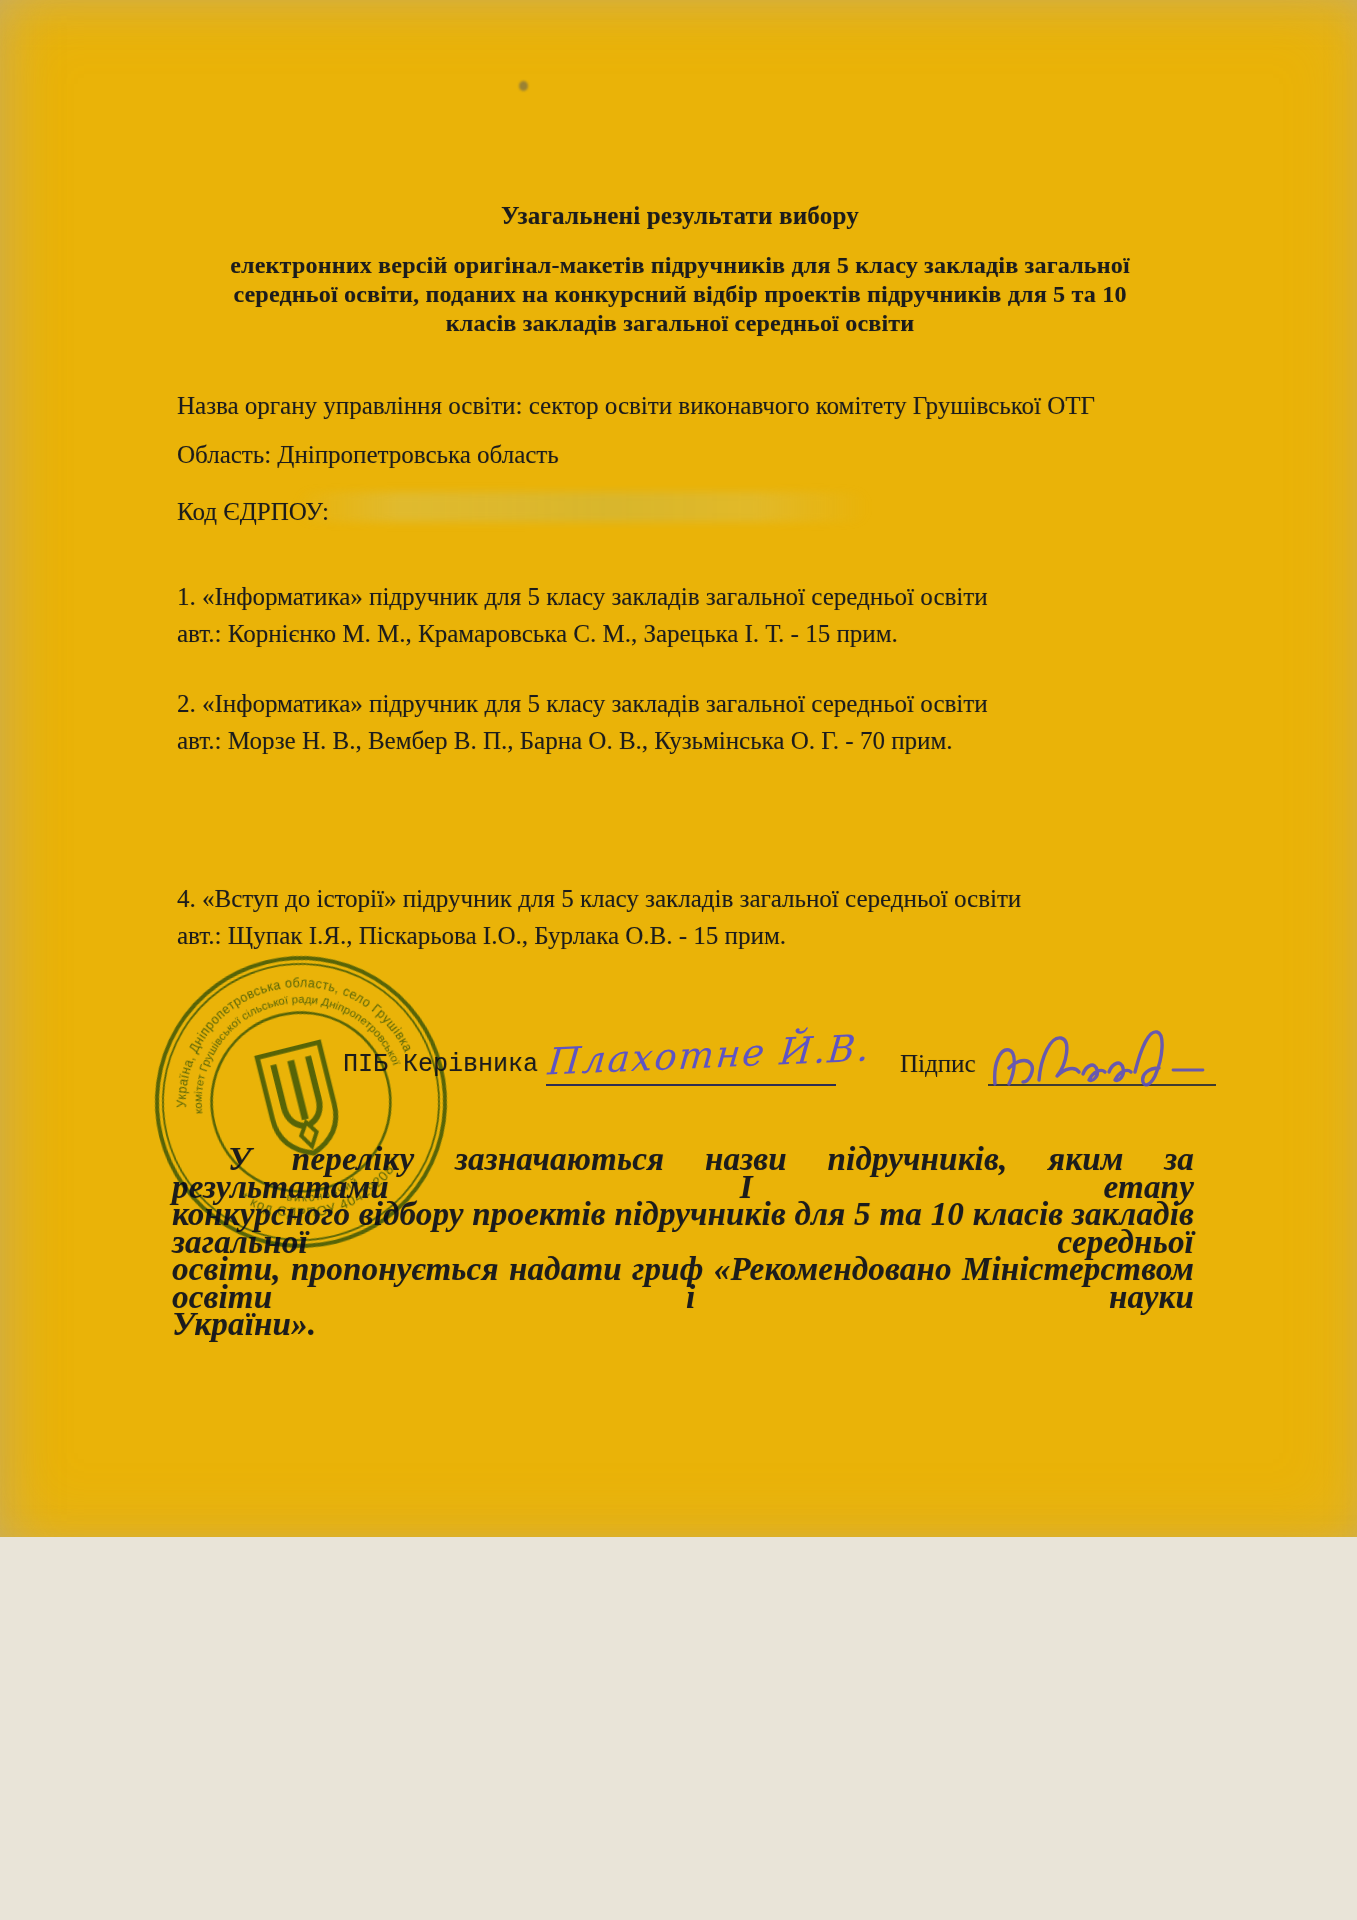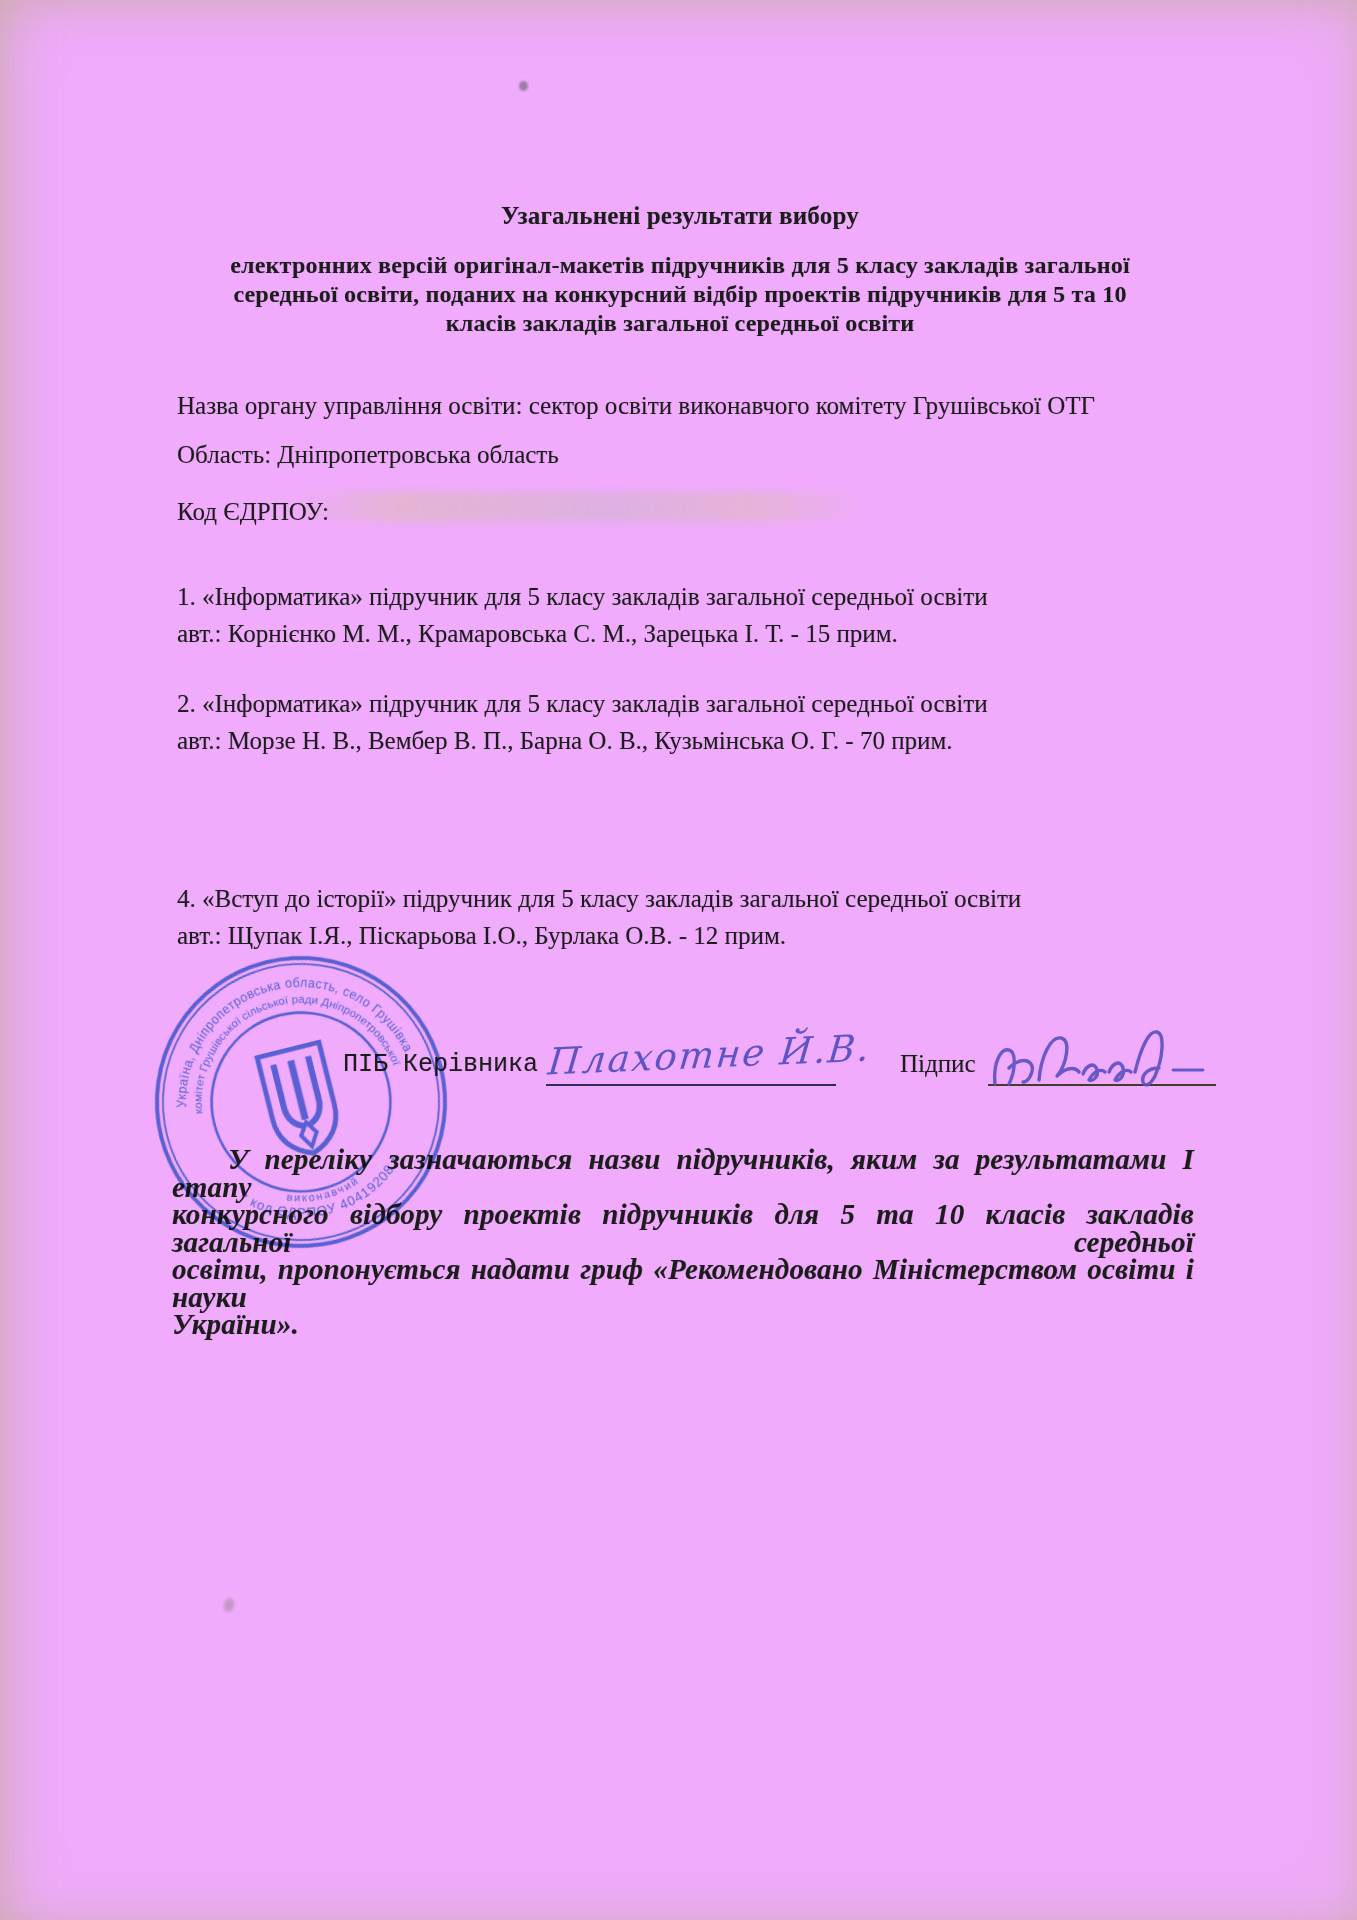"Узагальнені результати вибору" .page { background: #f0abfc -> #eab308; height: 1920px -> 1537px }
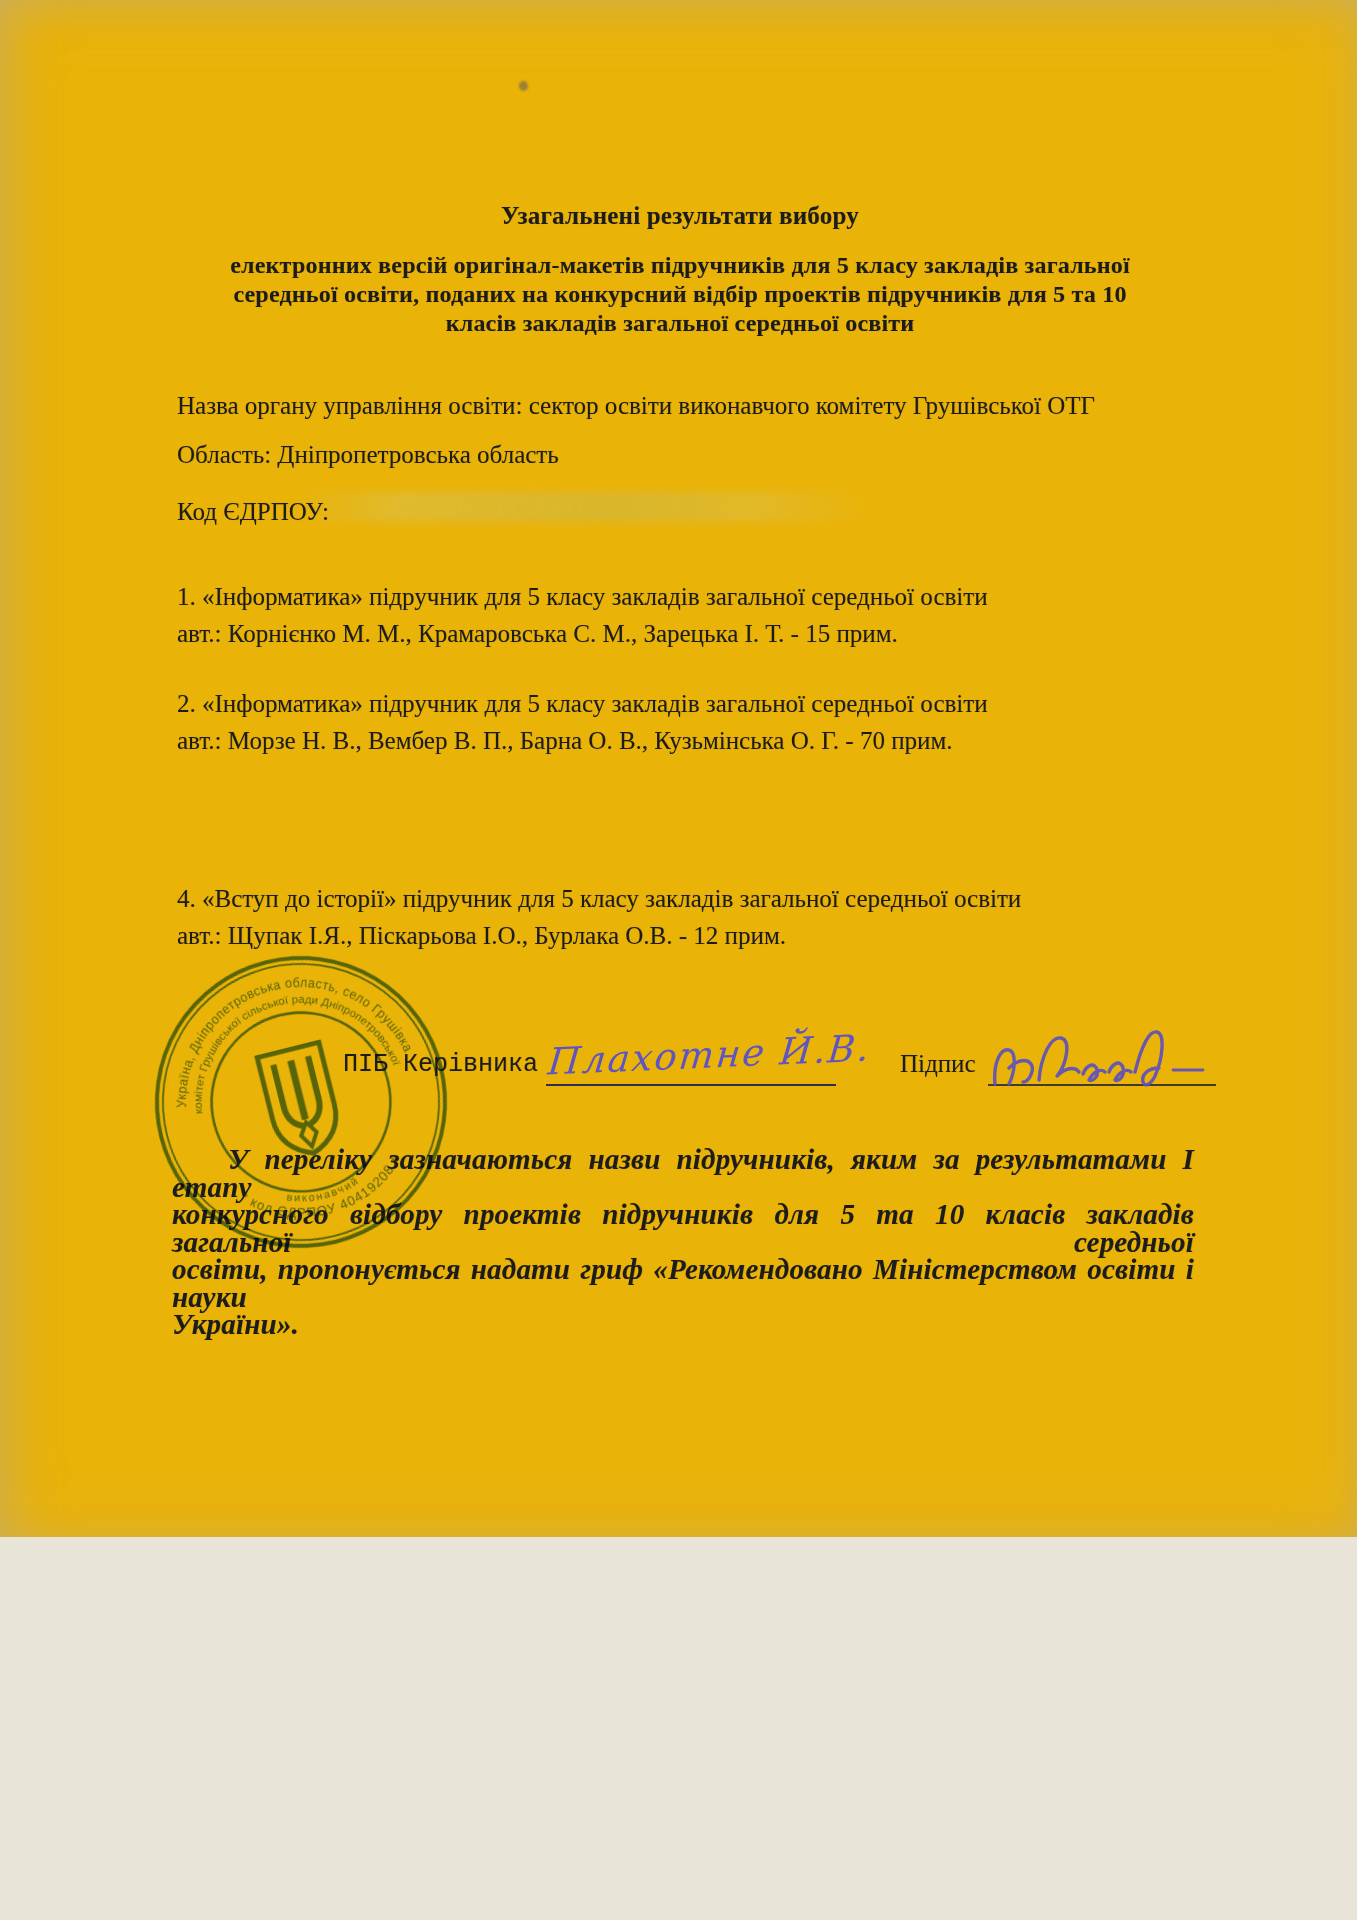"авт.: Щупак І.Я., Піскарьова І.О.," div { text: 12 -> 15 }
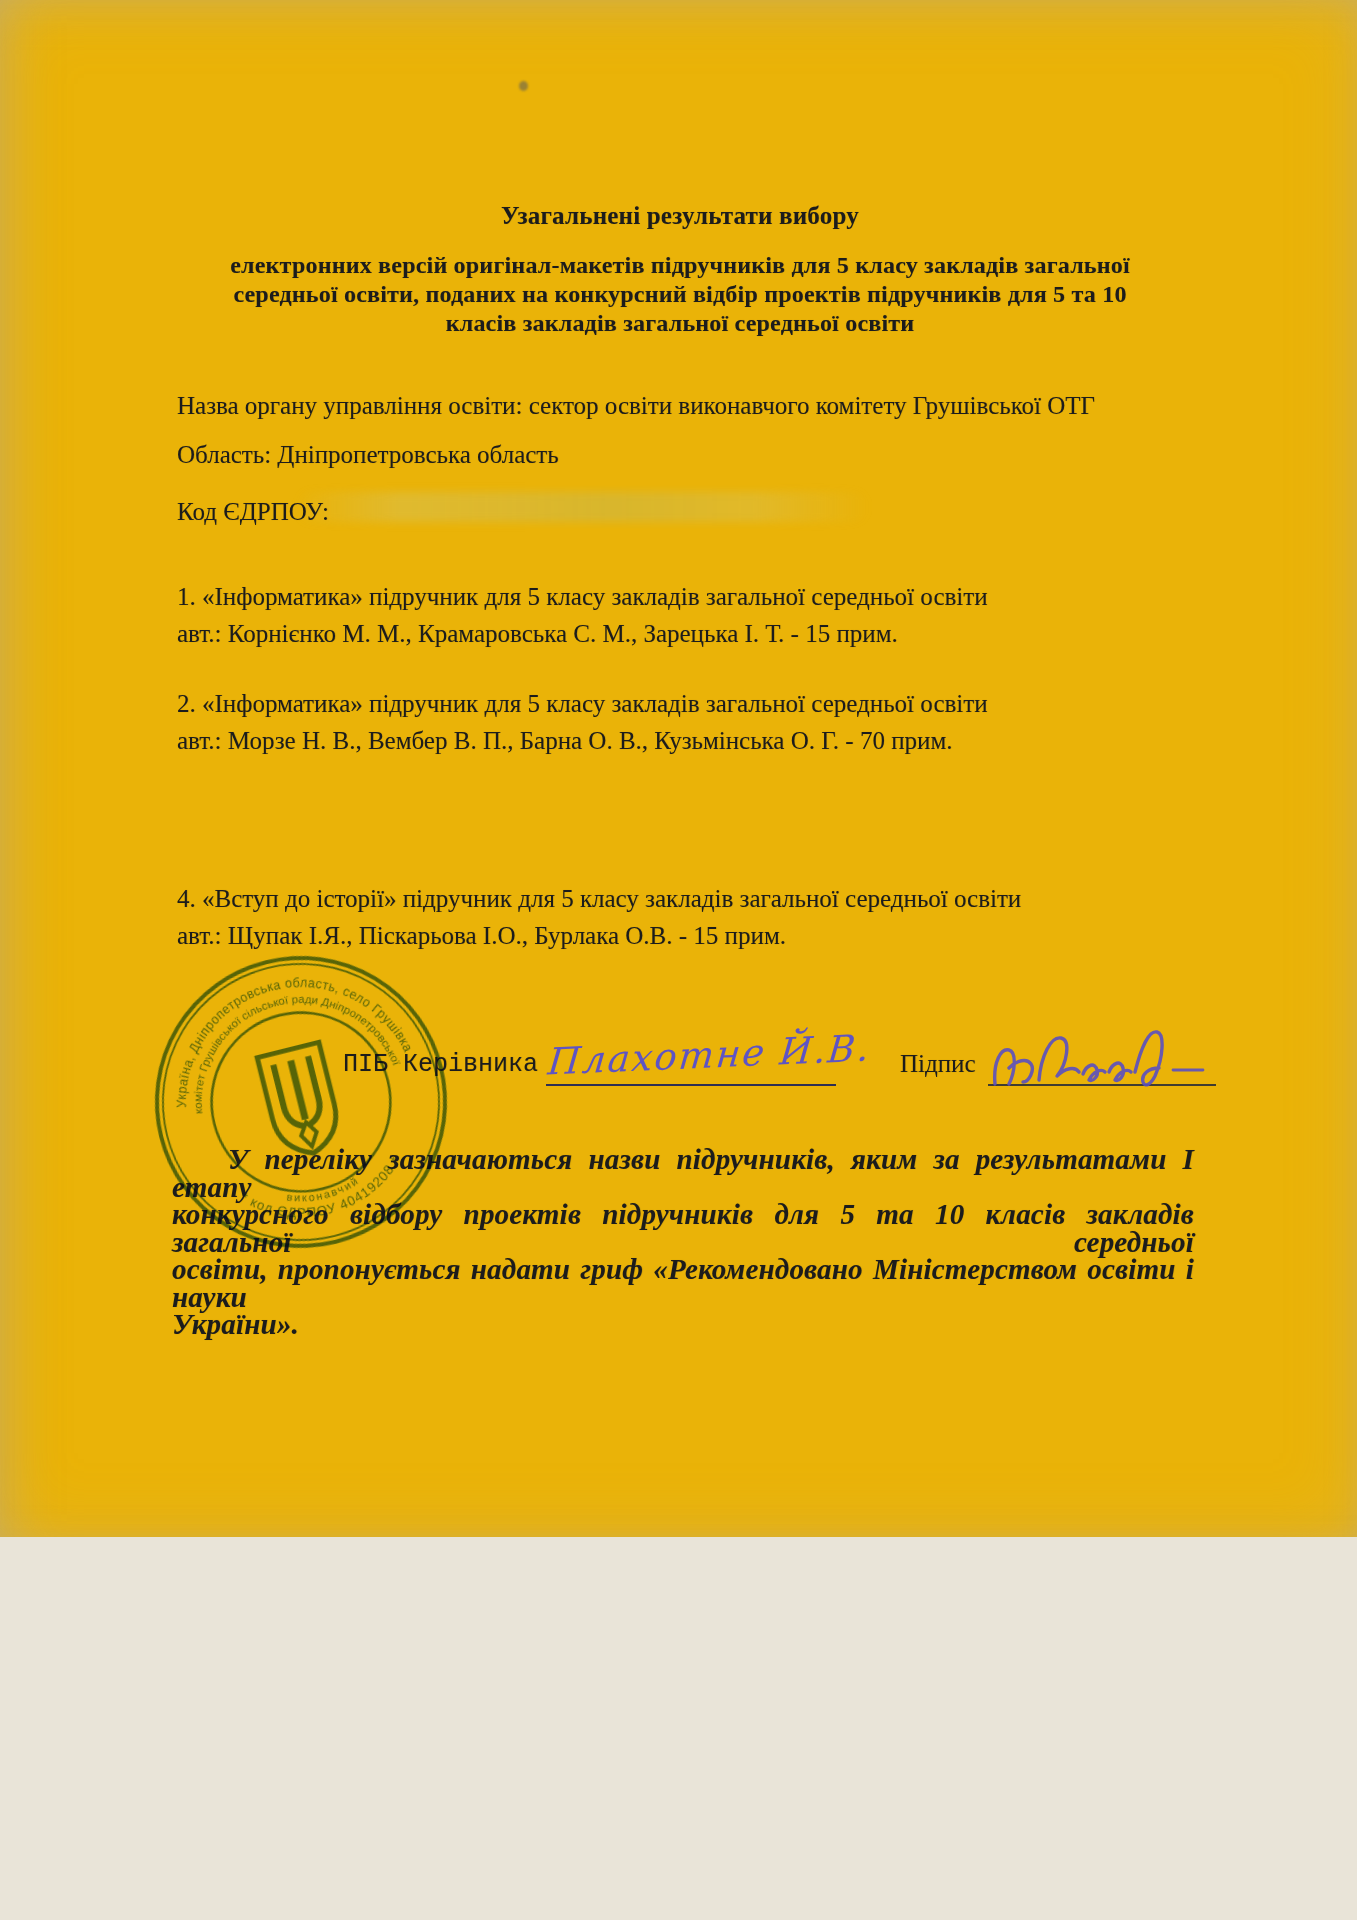"У переліку зазначаються назви" .footnote { font-size: 29px -> 33px }
